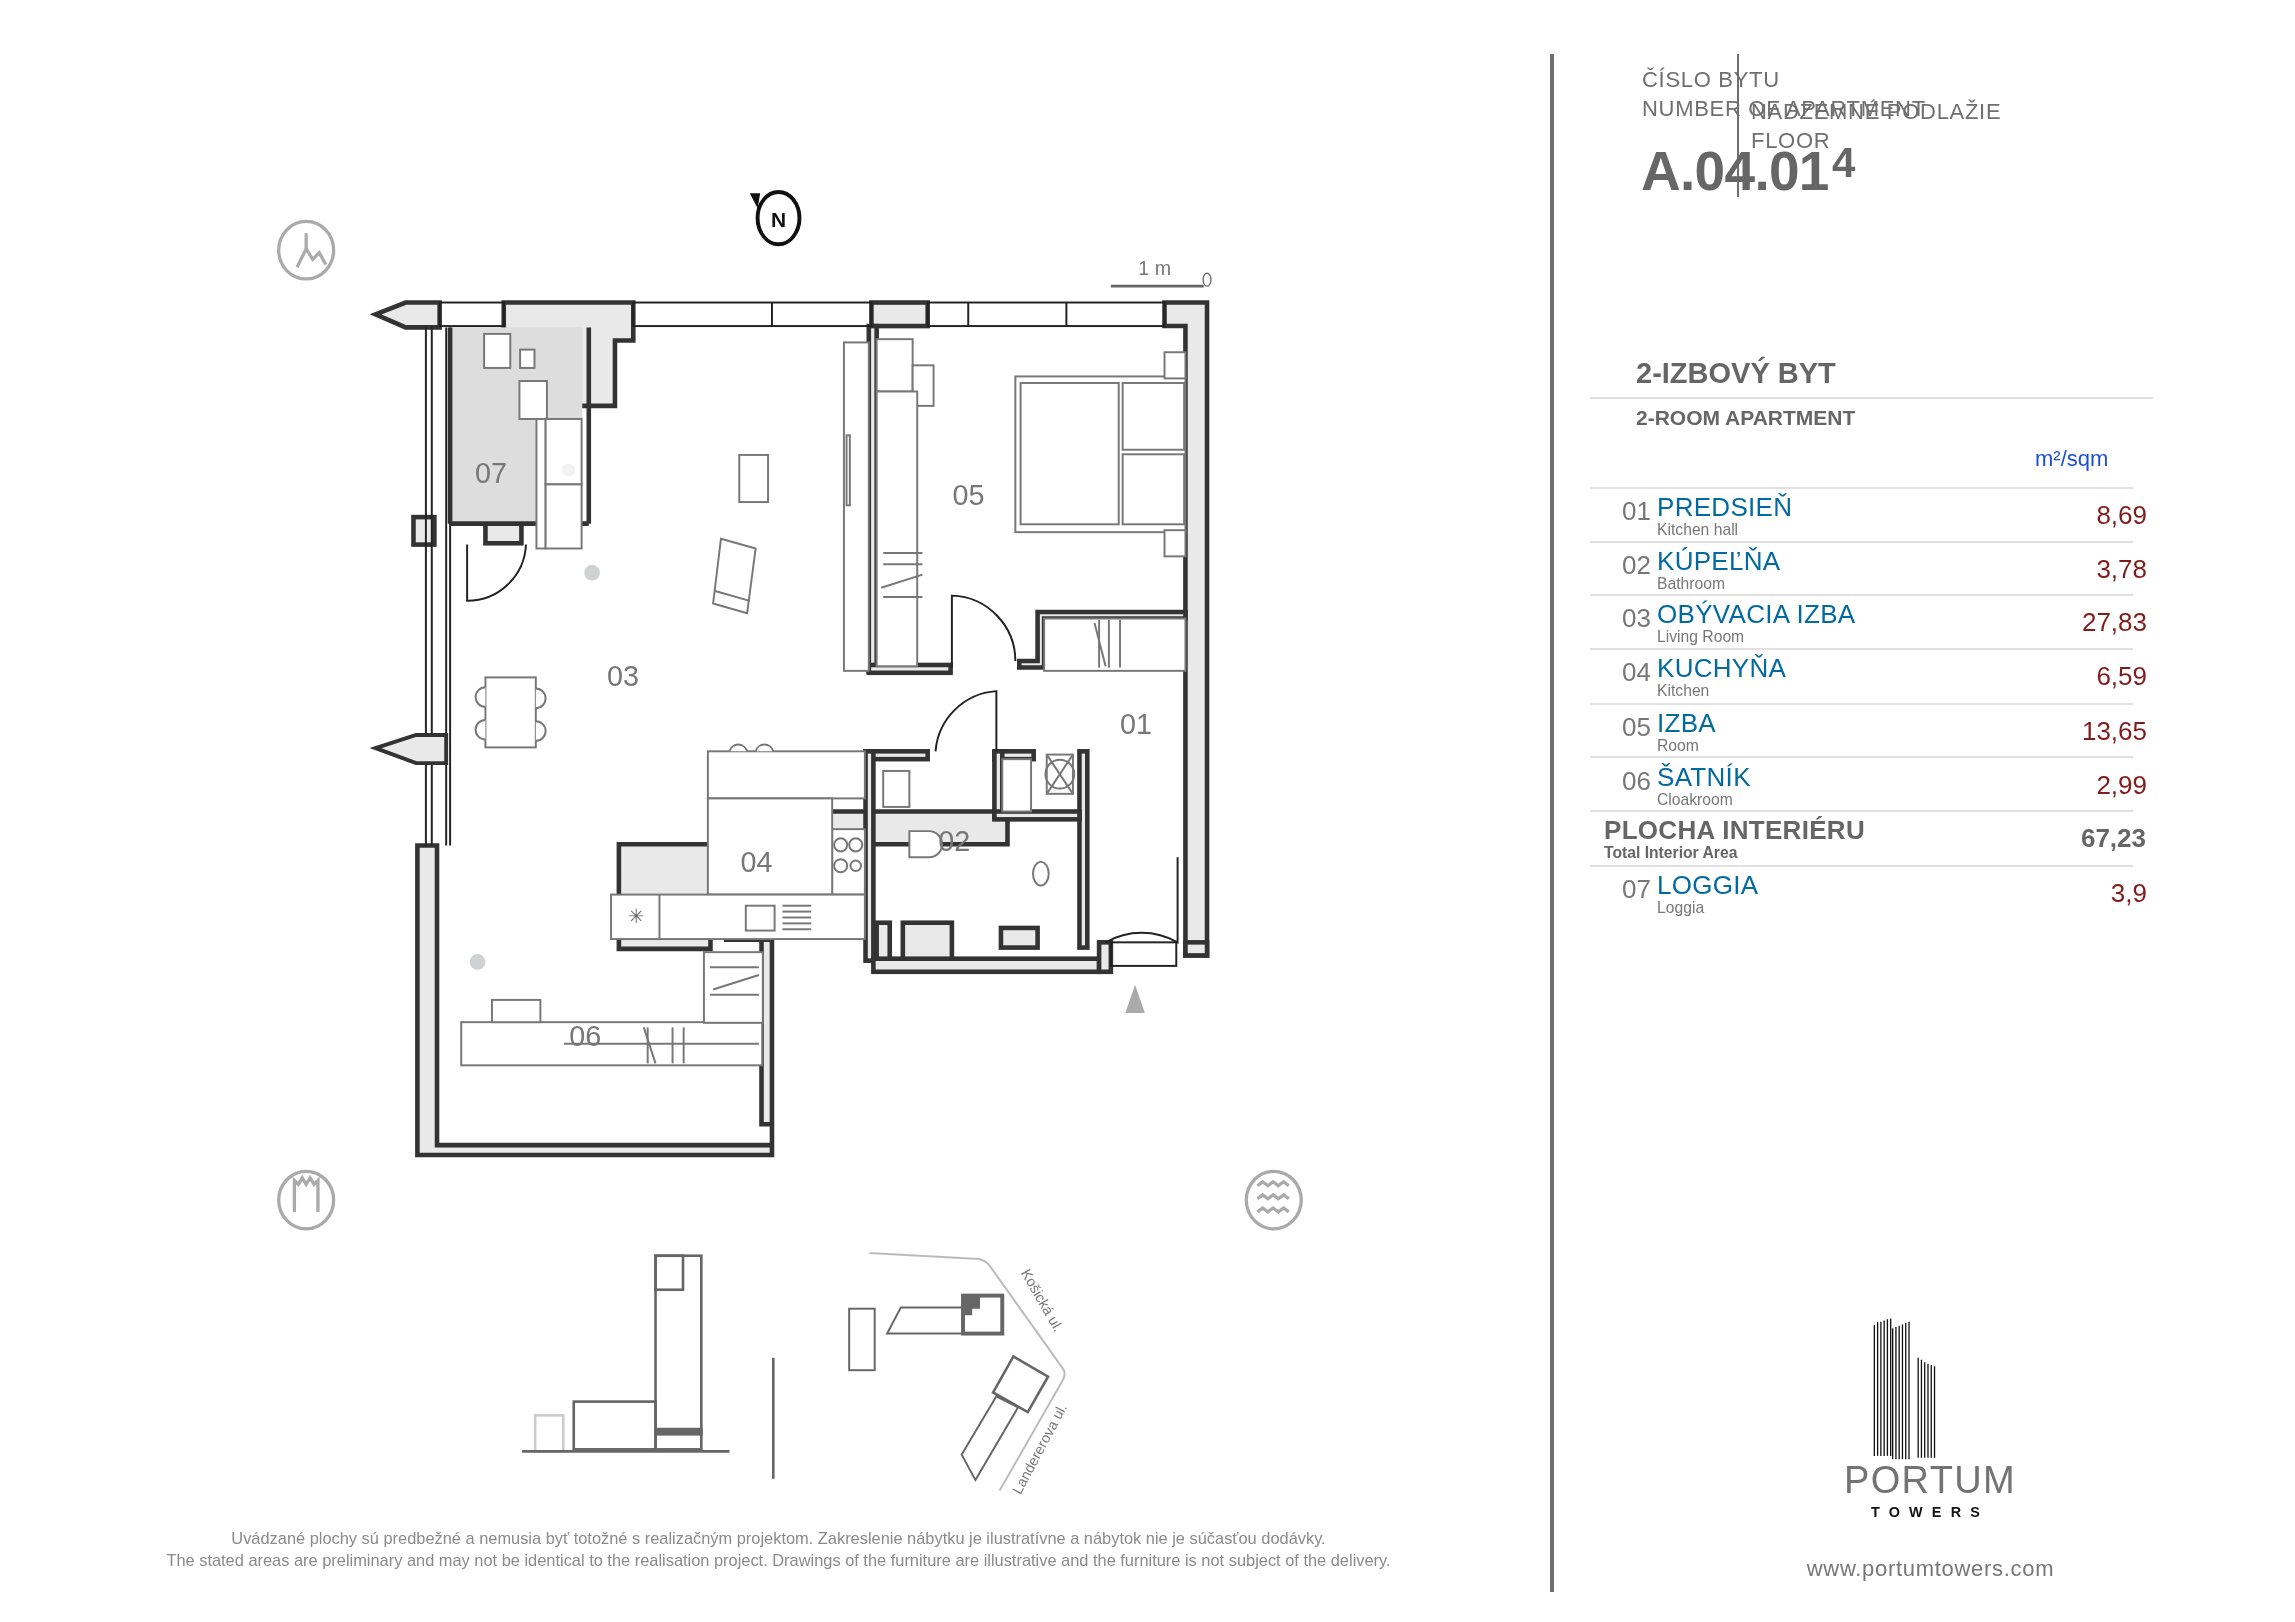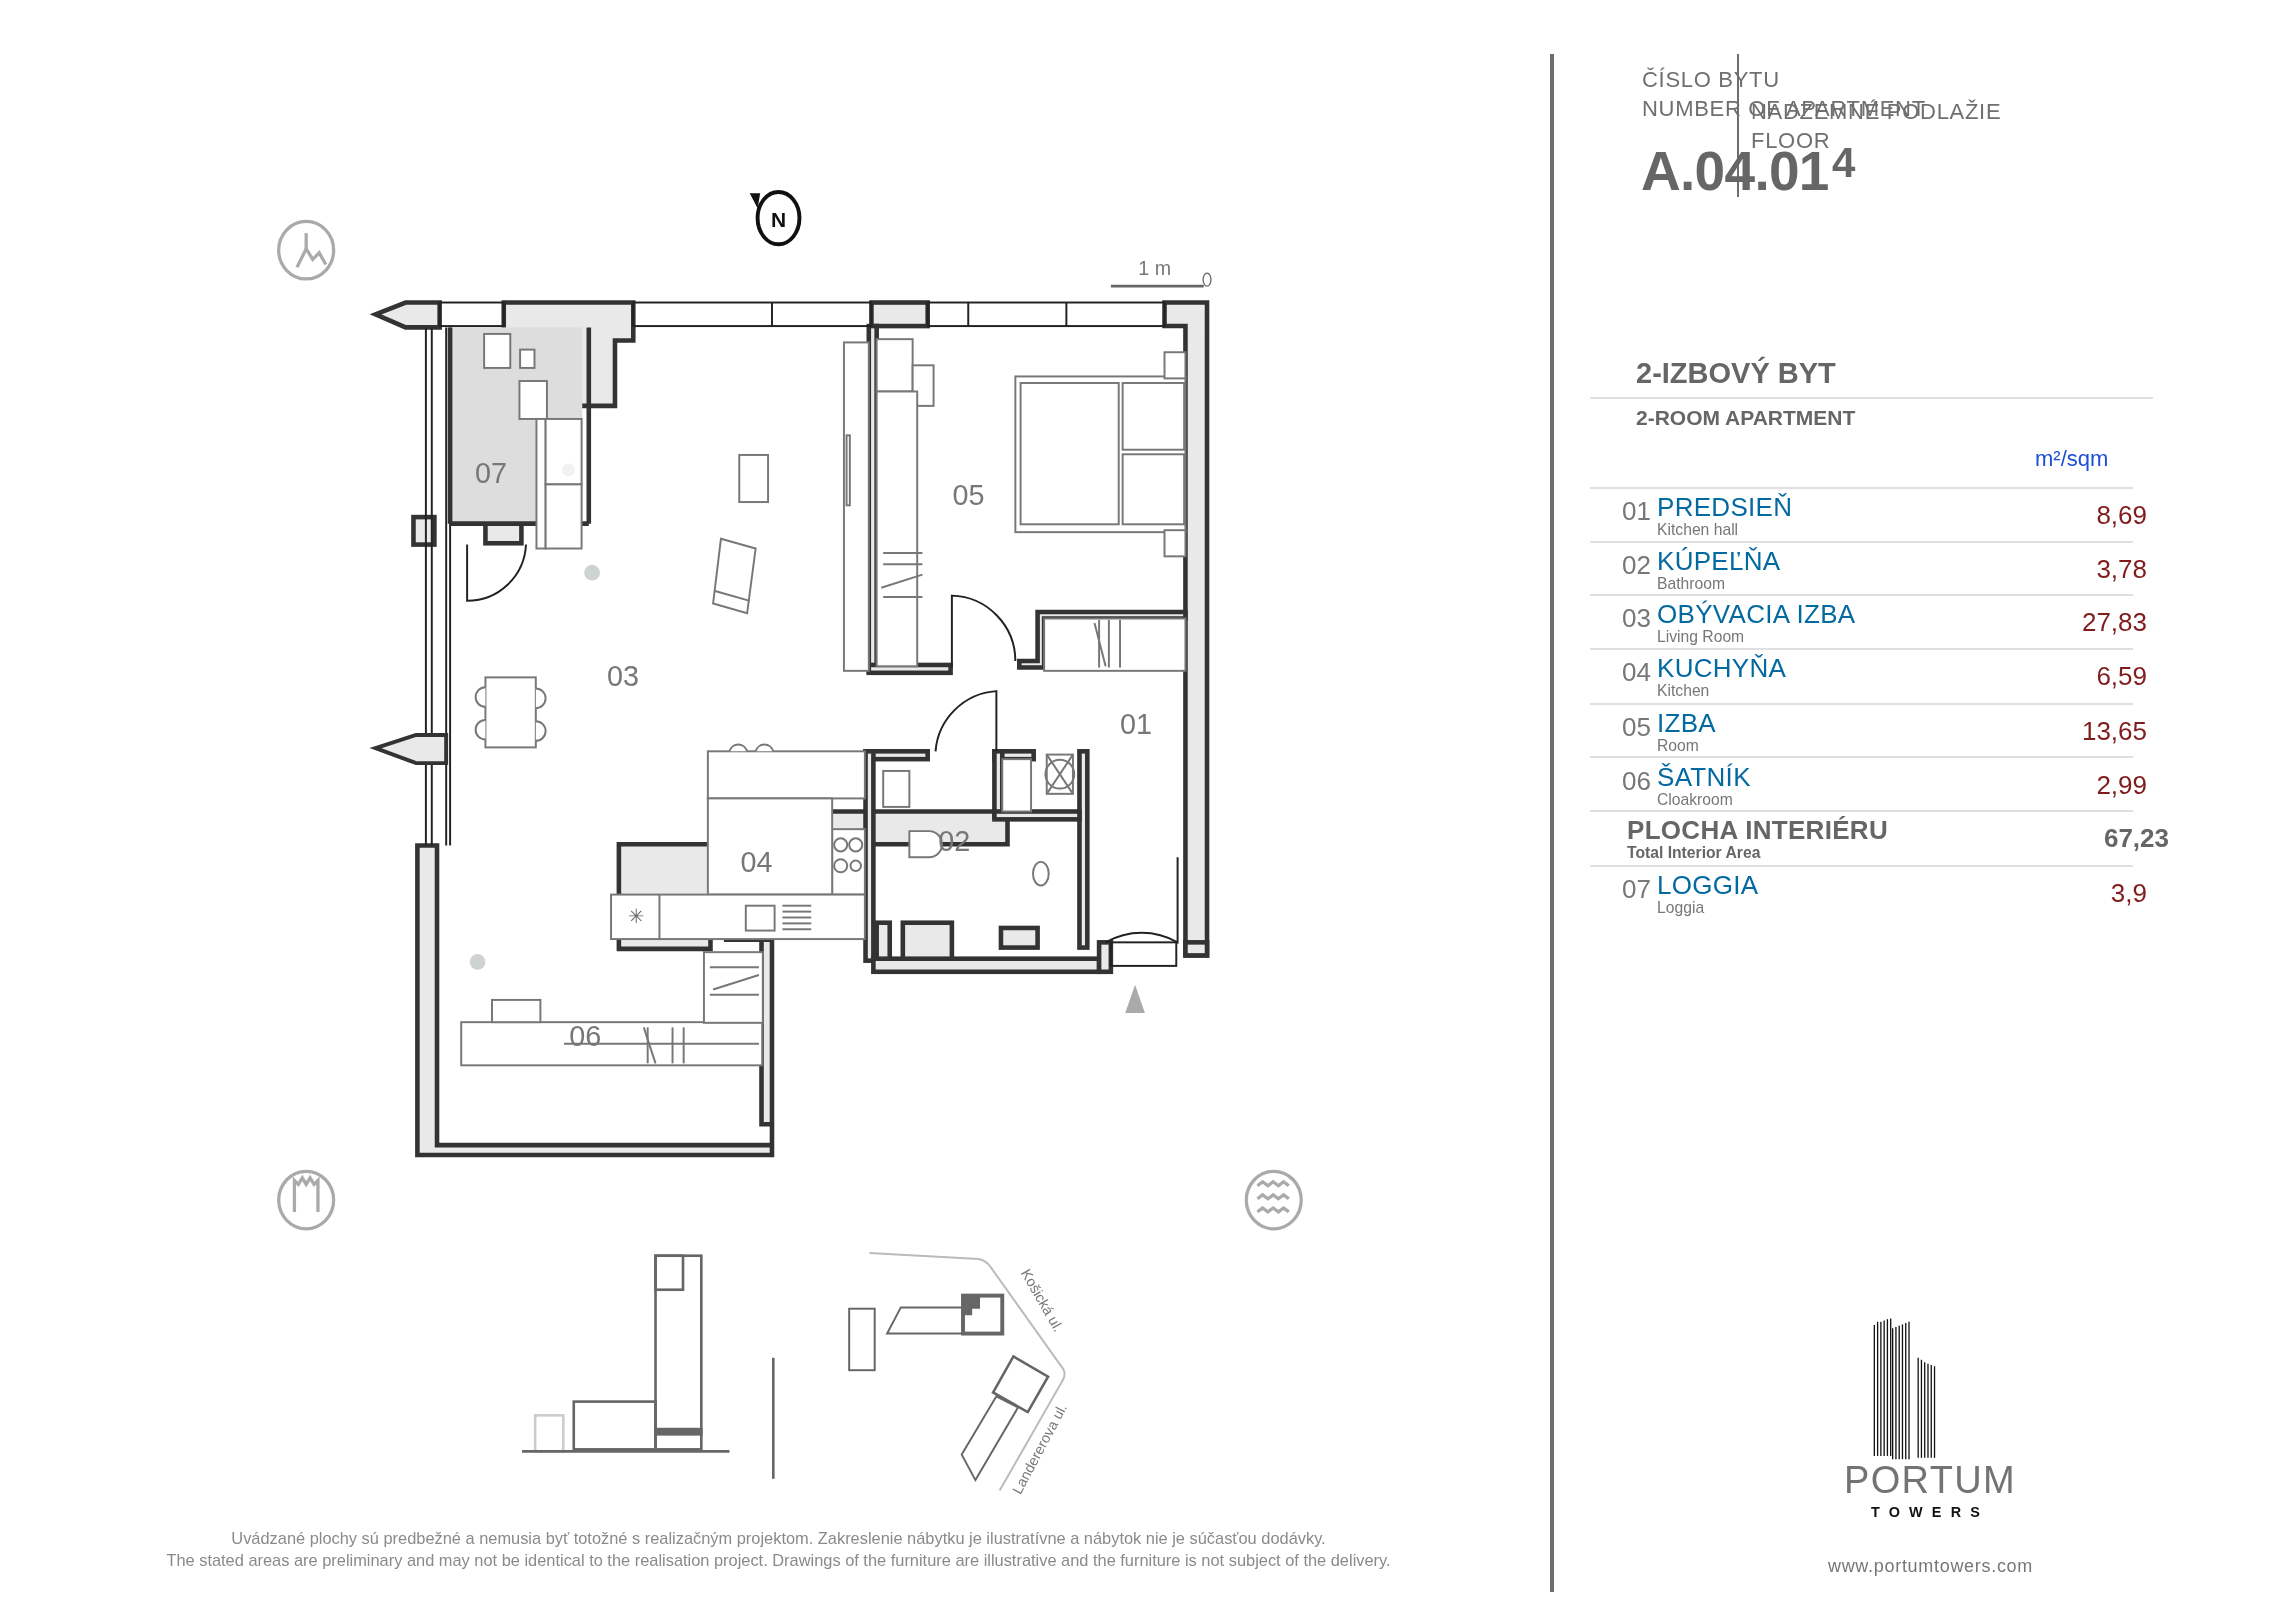"PLOCHA INTERIÉRU" div.row { margin-left: 23px -> none }
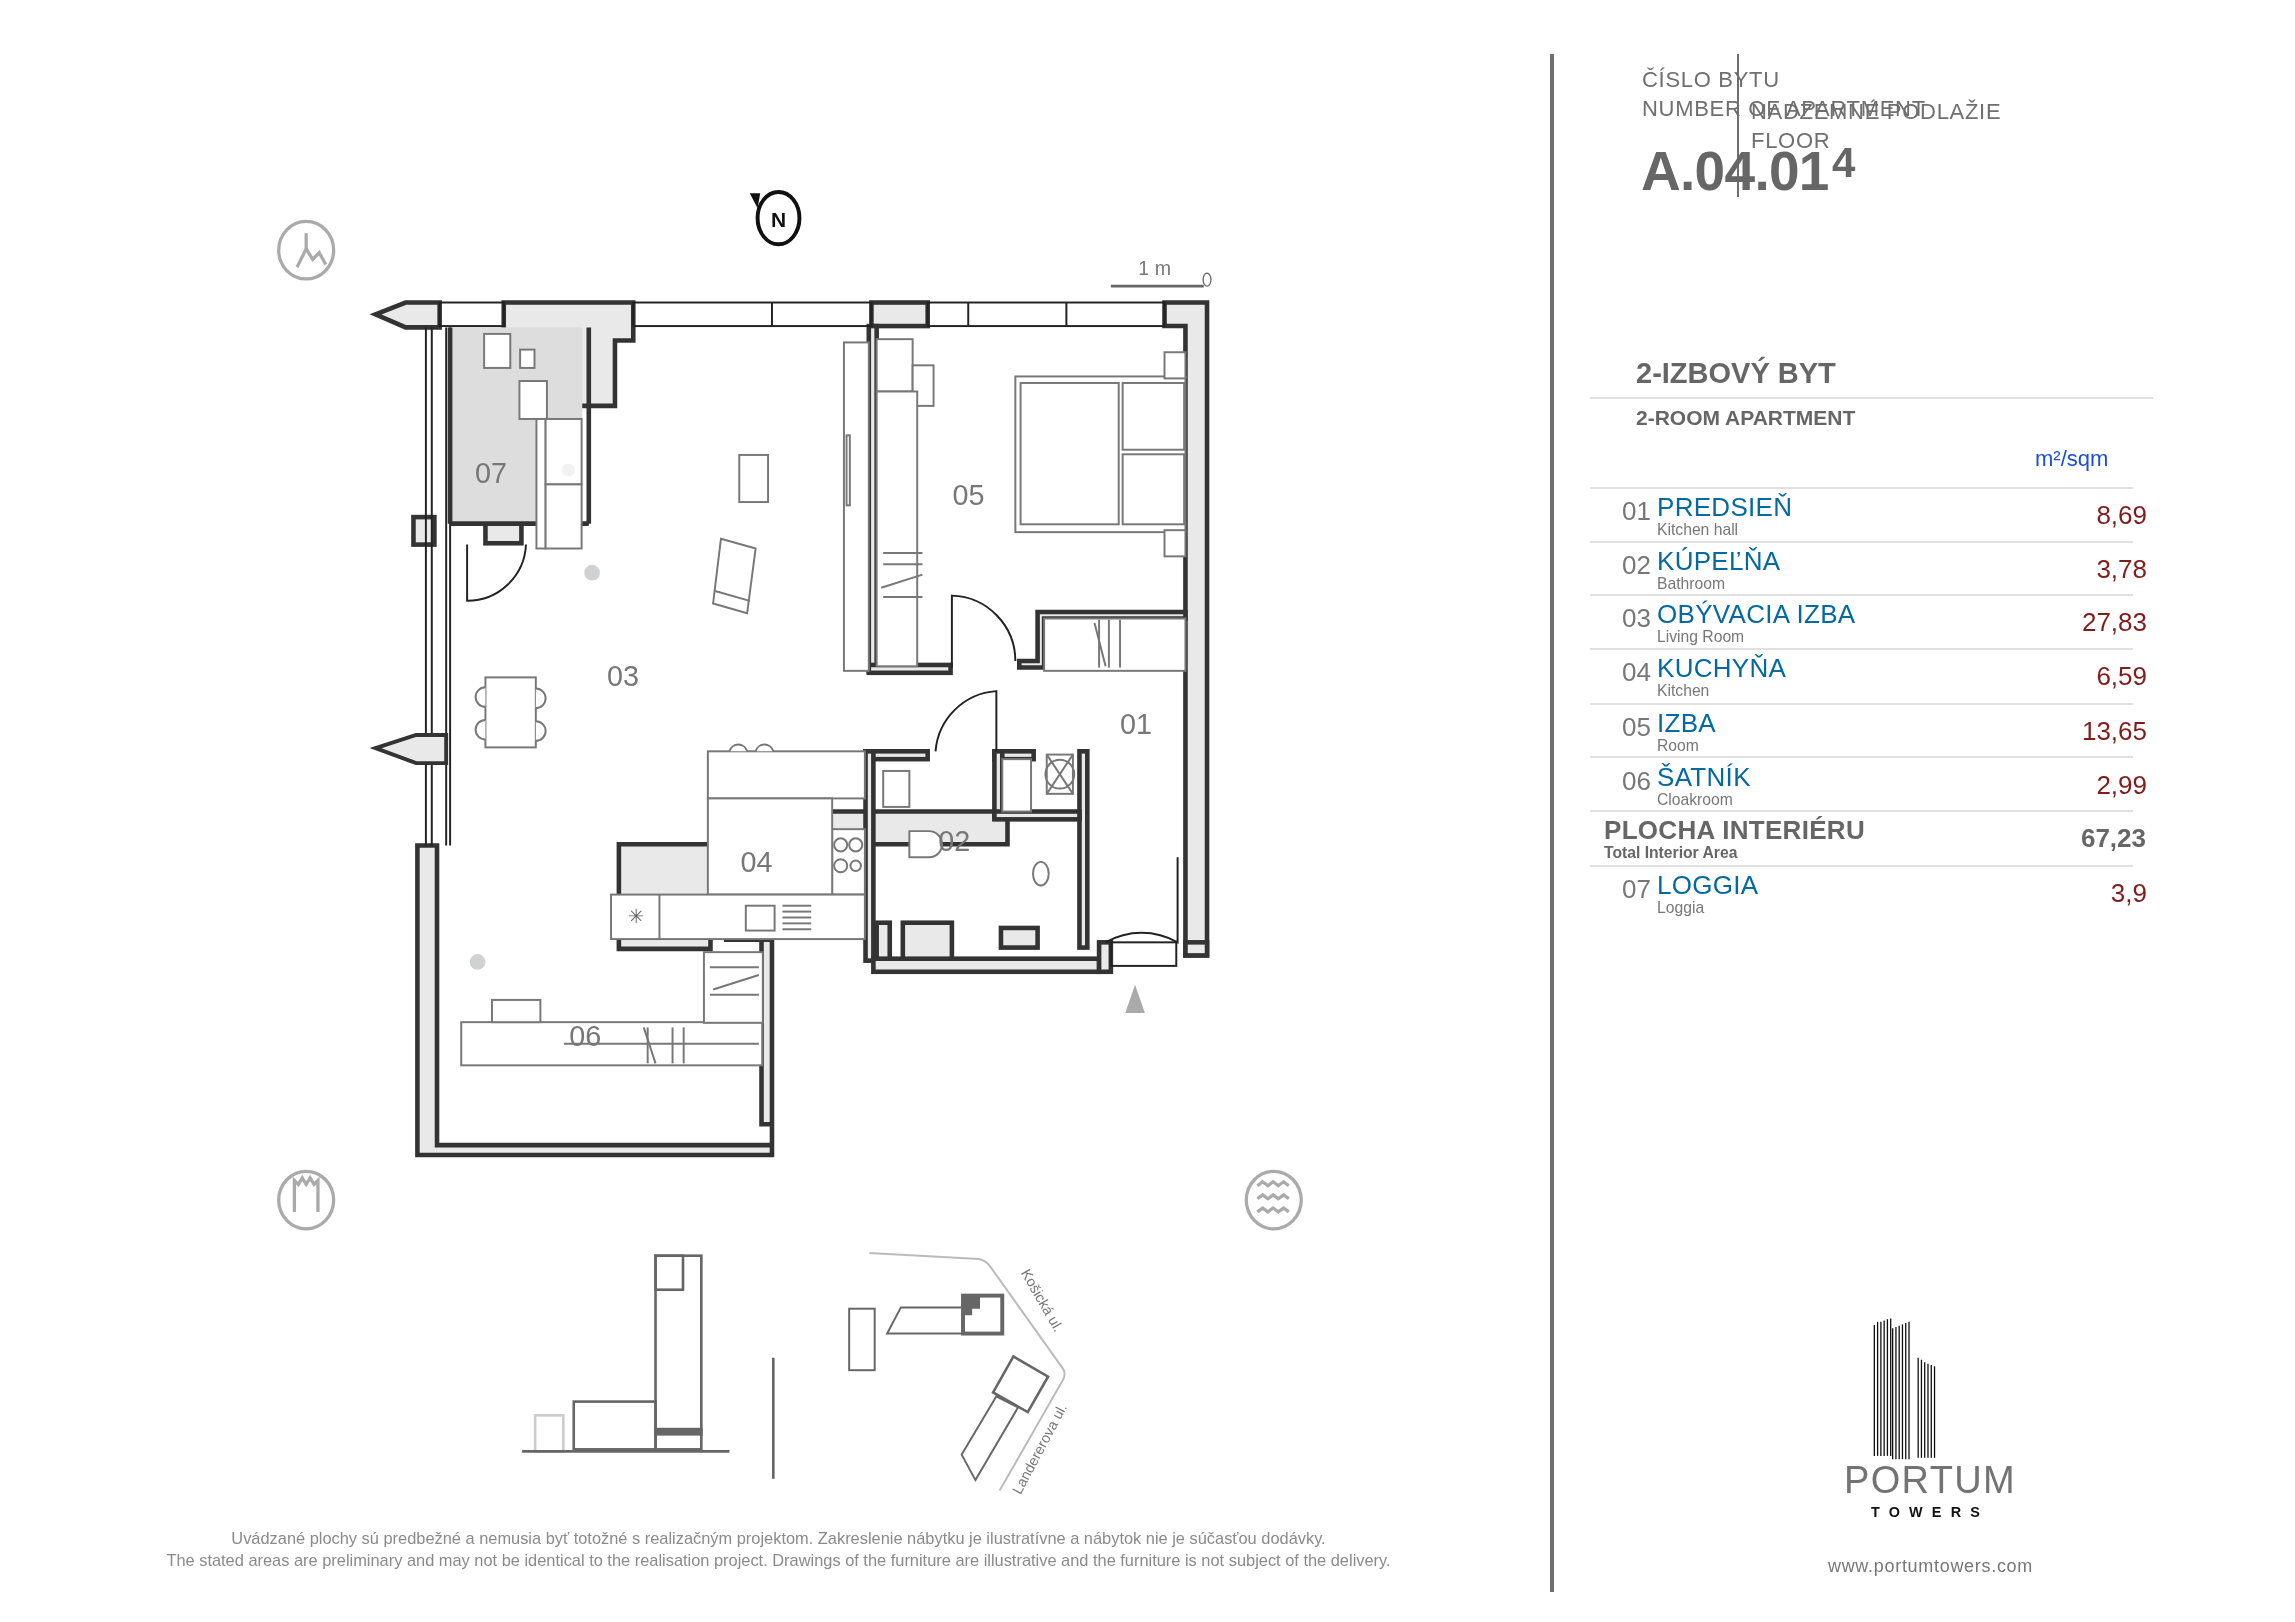"www.portumtowers.com" .website { font-size: 18px -> 22px }
